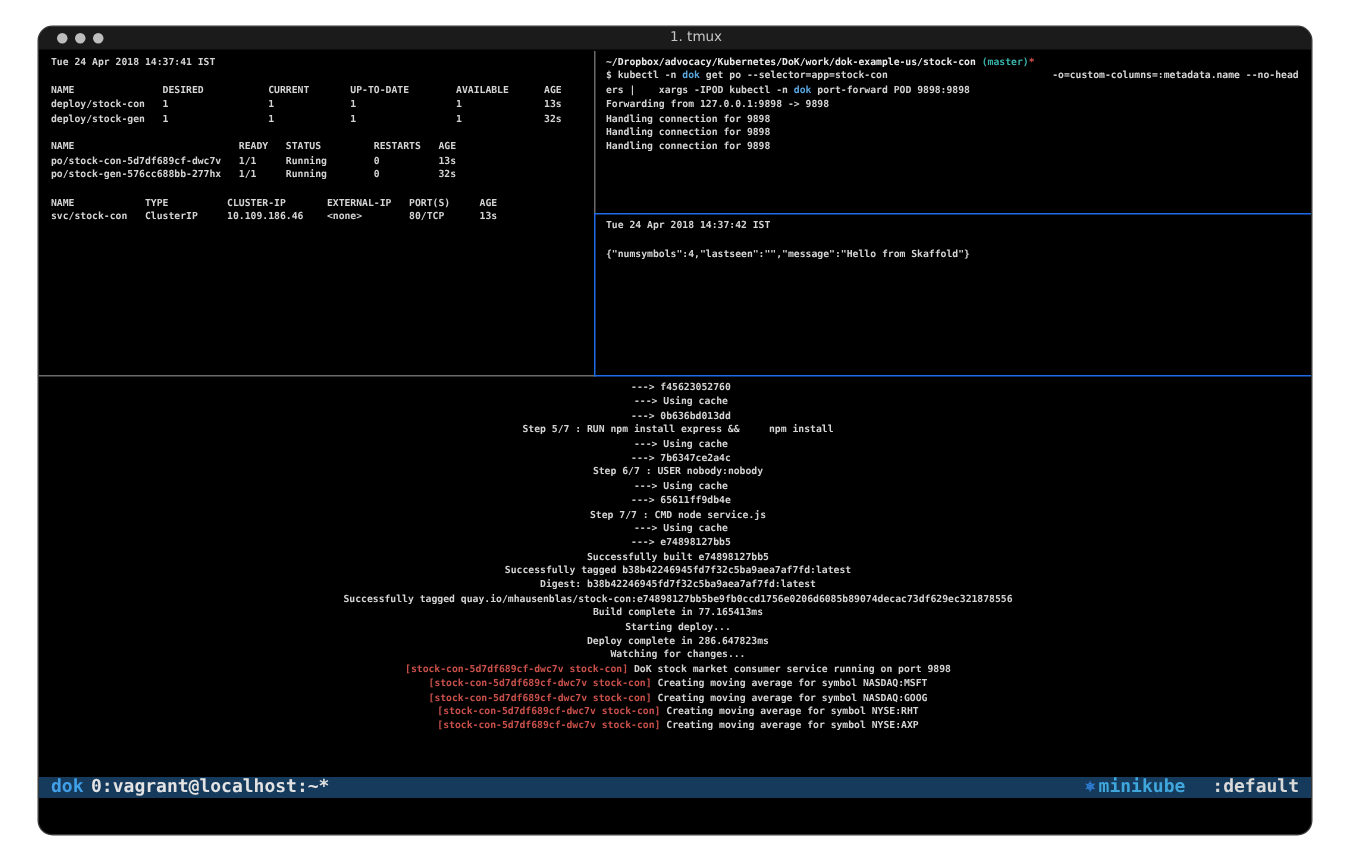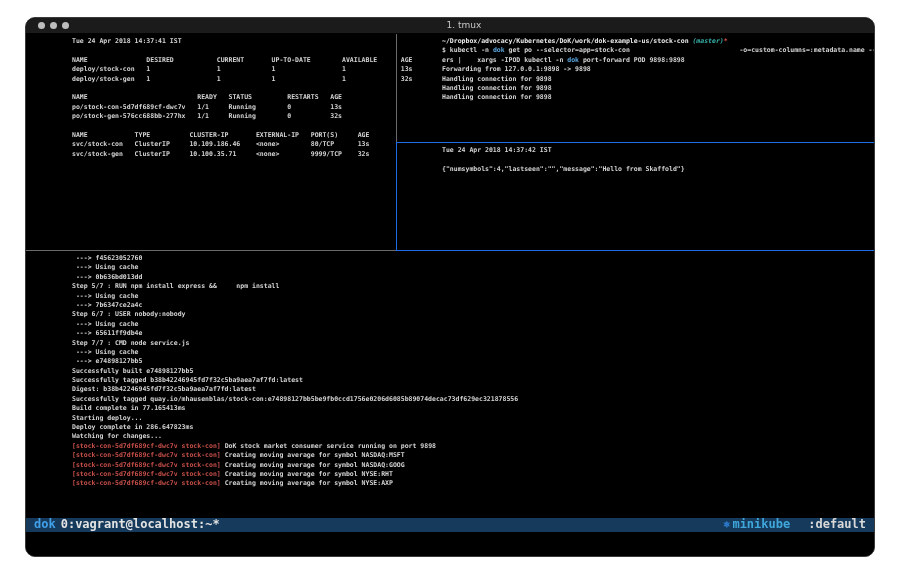"Tue 24 Apr 2018 14:37:41" .pane { margin-left: 38px -> none }
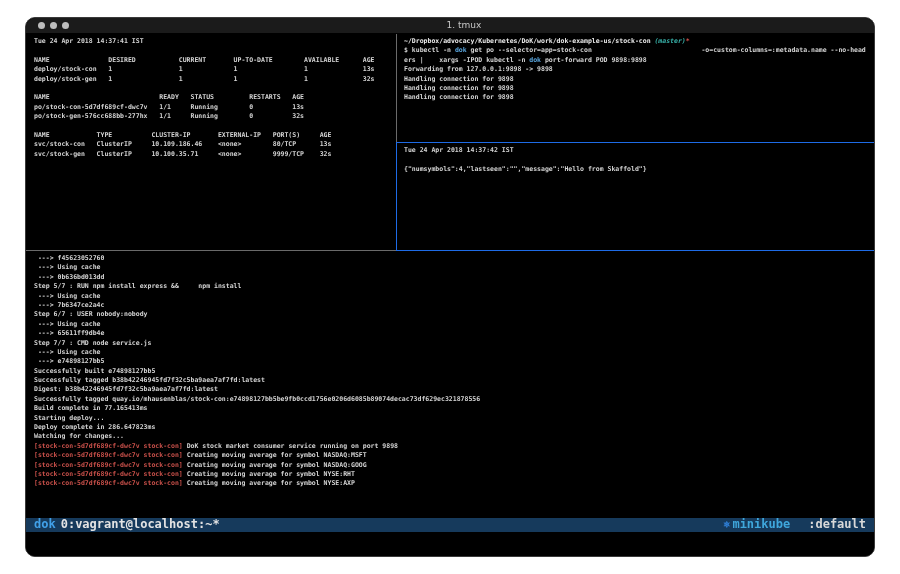"(master)" .c-teal { font-style: italic -> none }
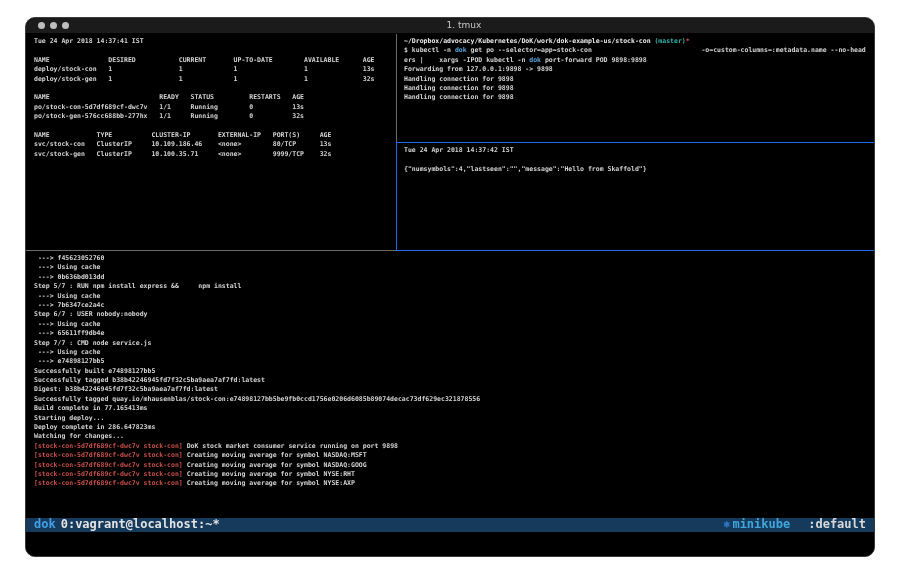"svc/stock-gen ClusterIP 10.100.35.71" div.tline { html: <div><span>svc/stock-gen ClusterIP 10.100.35.71 &lt;none&gt; 9999/TCP 32s</span></div> -> none }
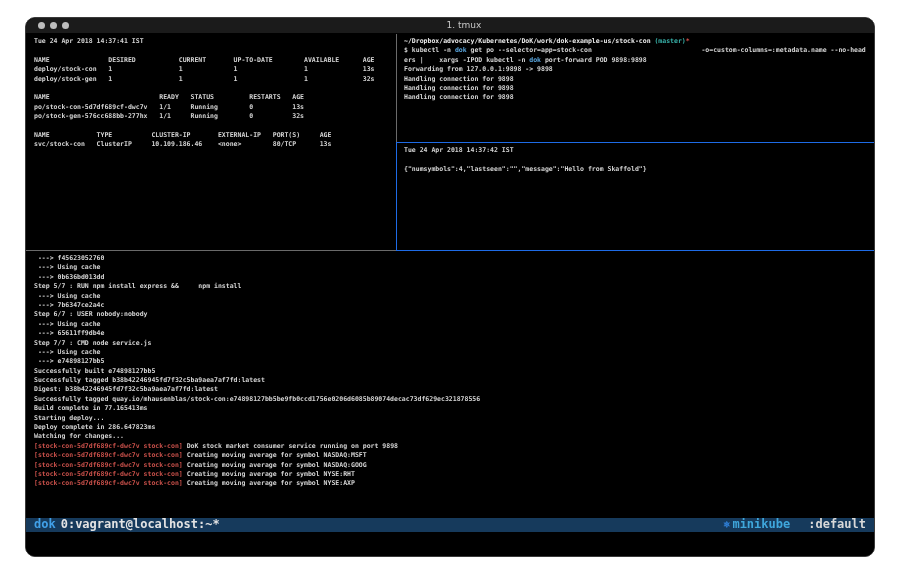"---> f45623052760" div.pane { text-align: none -> center }
